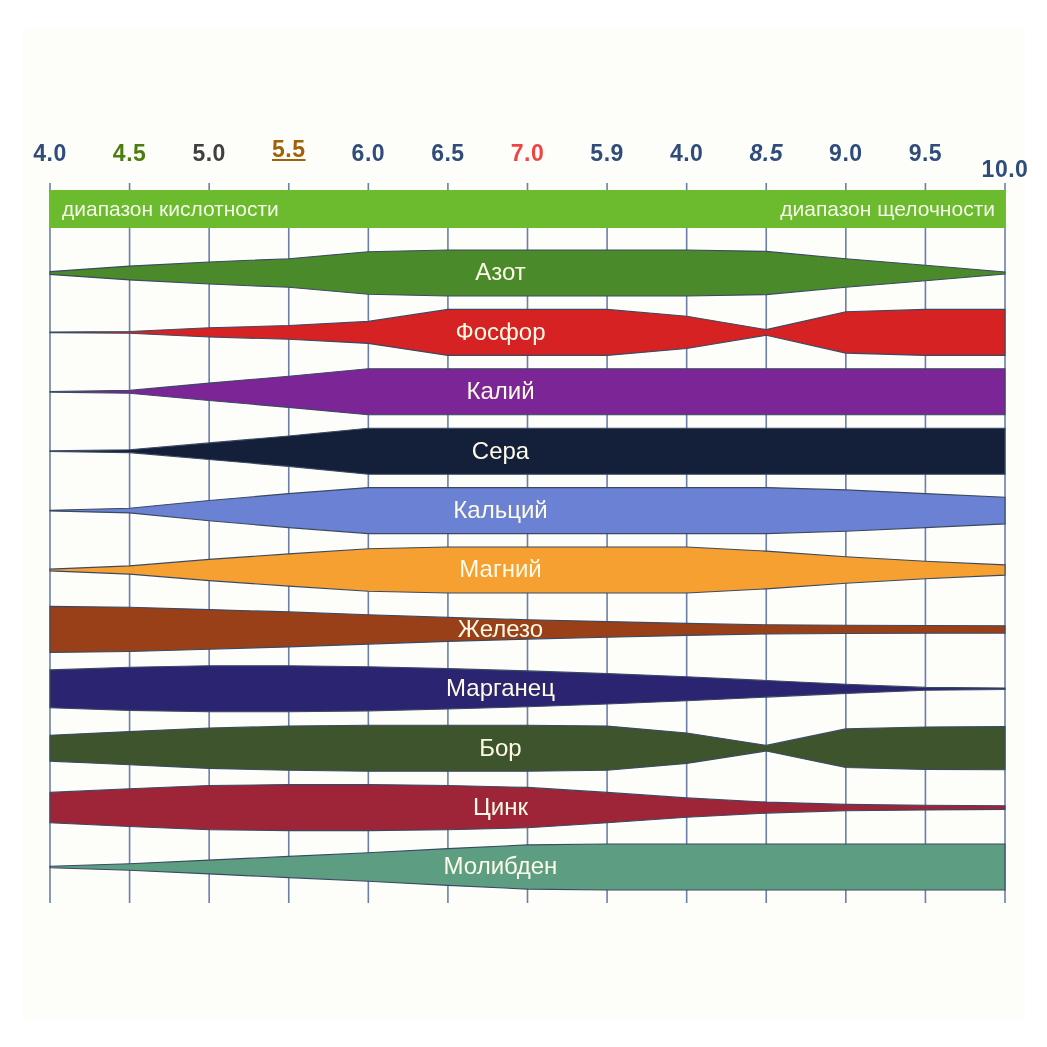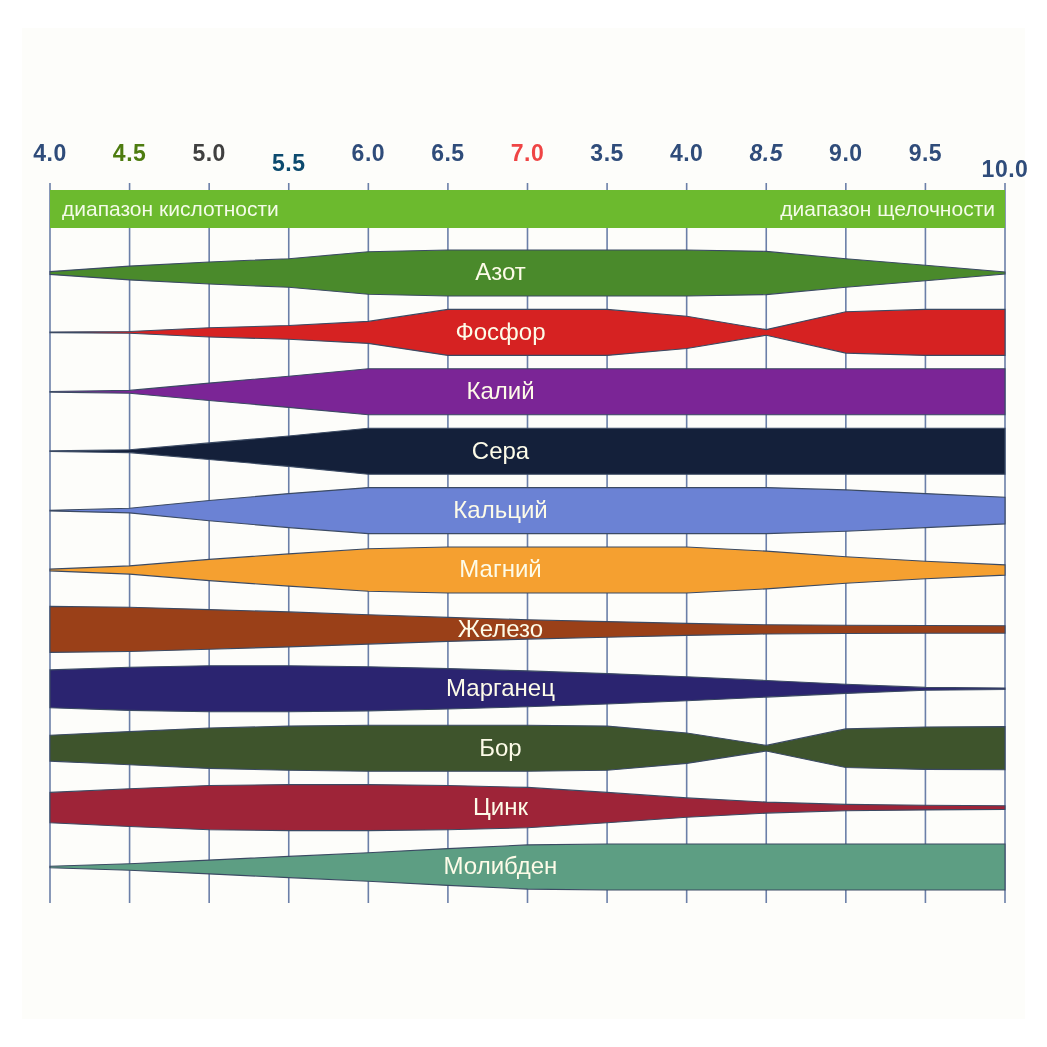"5.5" div.tick-label { color: #0c4a6e -> #a16207; text-decoration: none -> underline; top: 150px -> 136px }
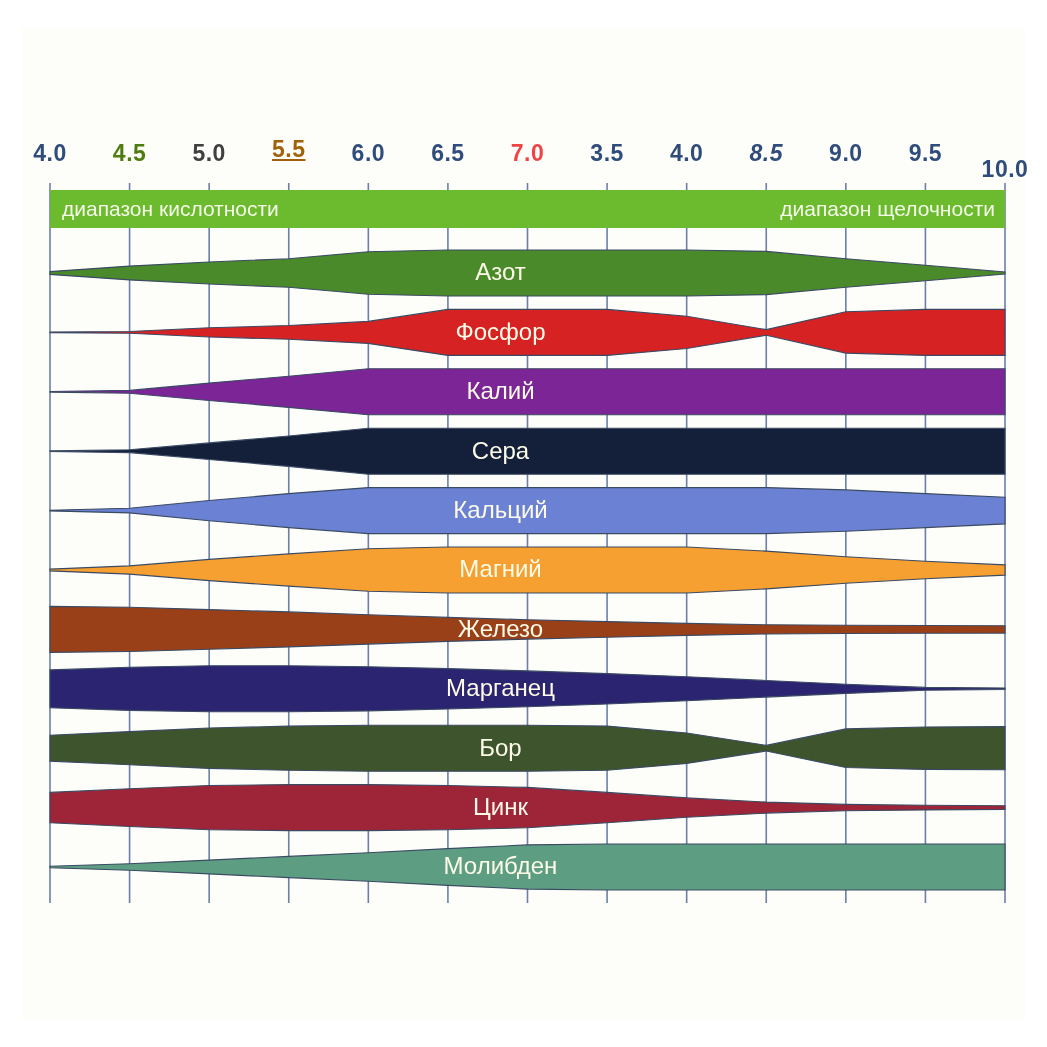"3.5" div.tick-label { text: 3.5 -> 5.9 }
